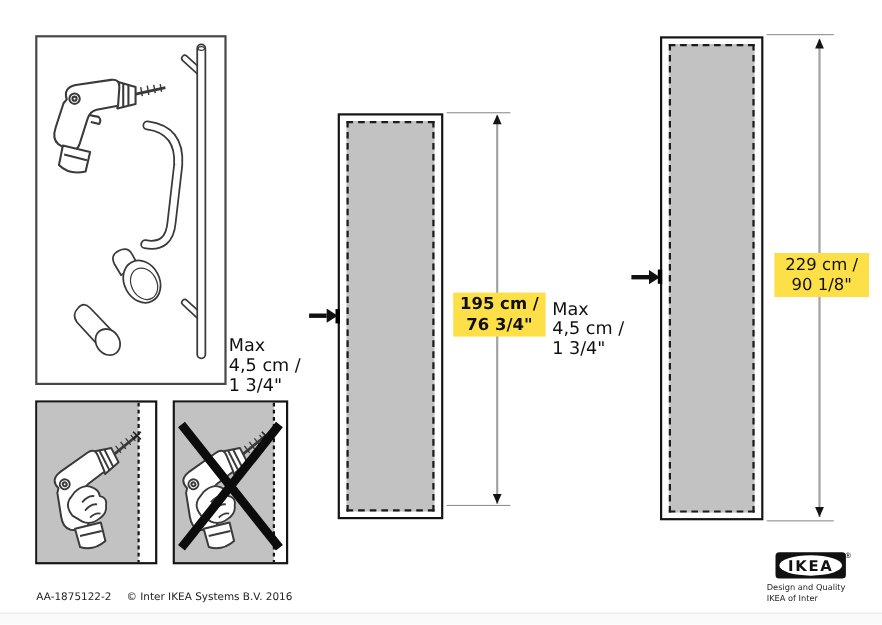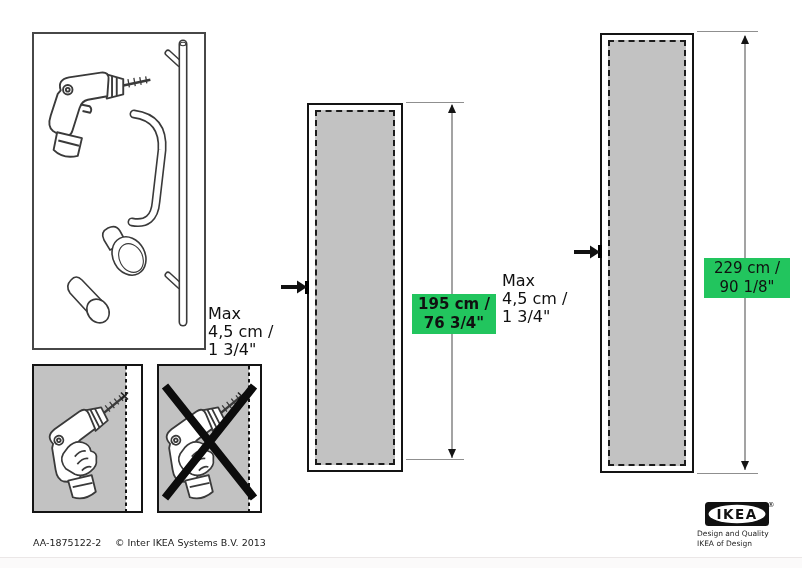"229 cm /" .dim-label { background: #22c55e -> #fde047; margin-top: 28px -> none }
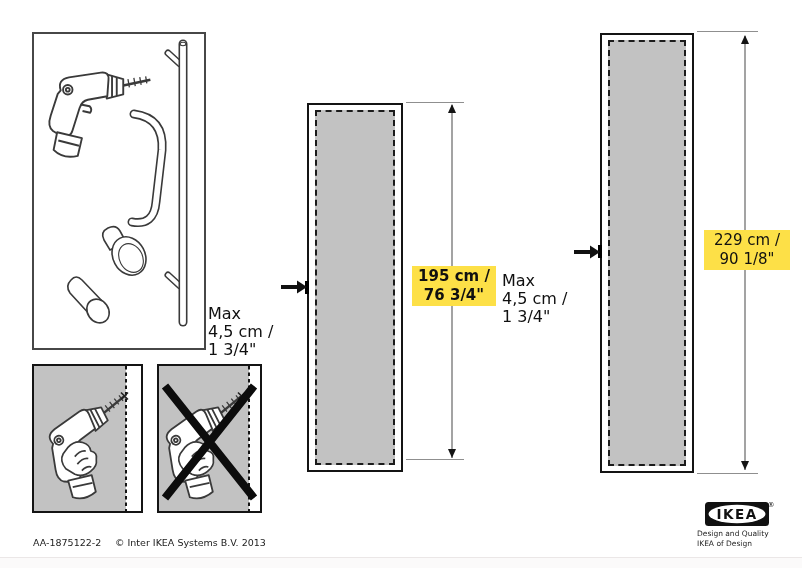"© Inter IKEA Systems B.V." span.abs { text: 2013 -> 2016 }
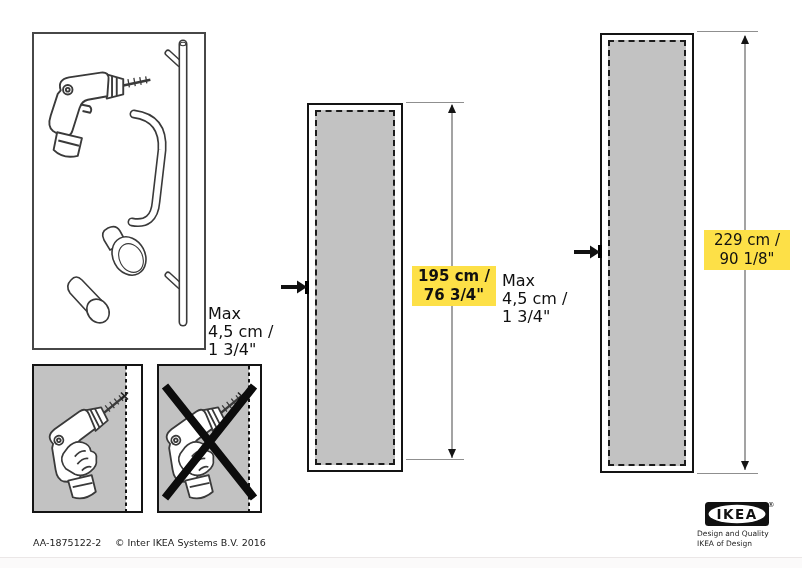"IKEA of Design" div { text: Design -> Inter }
